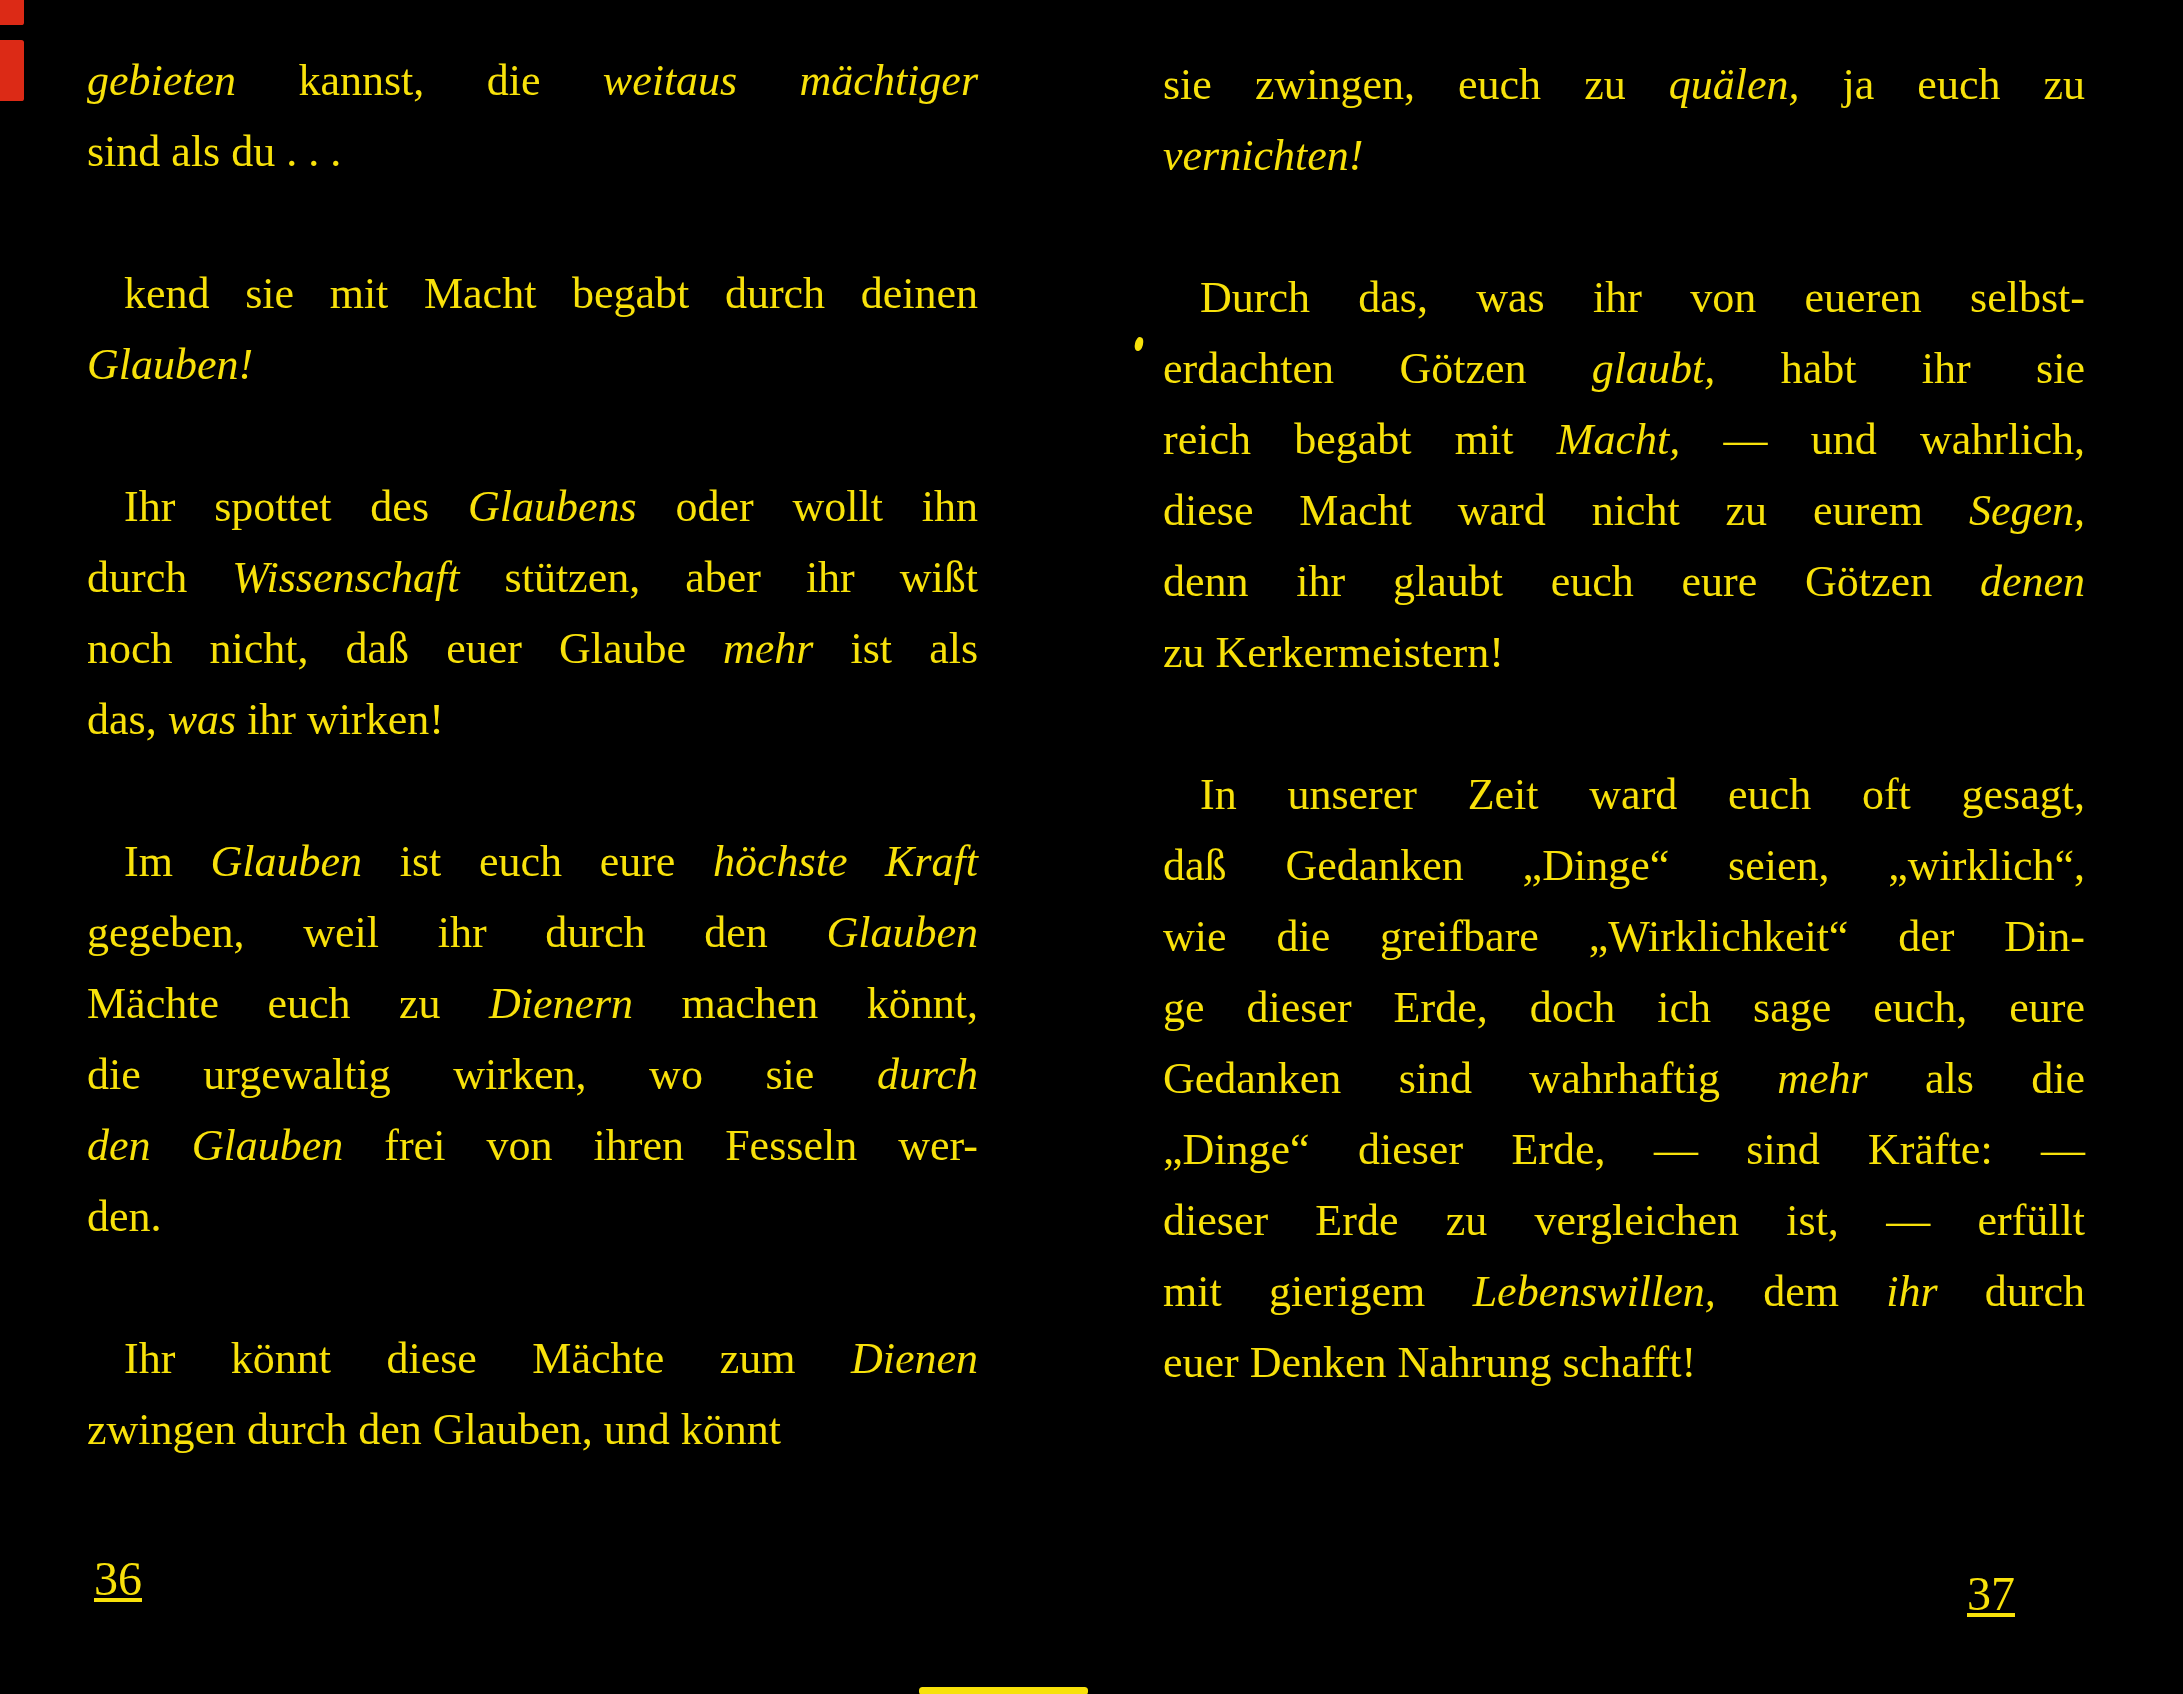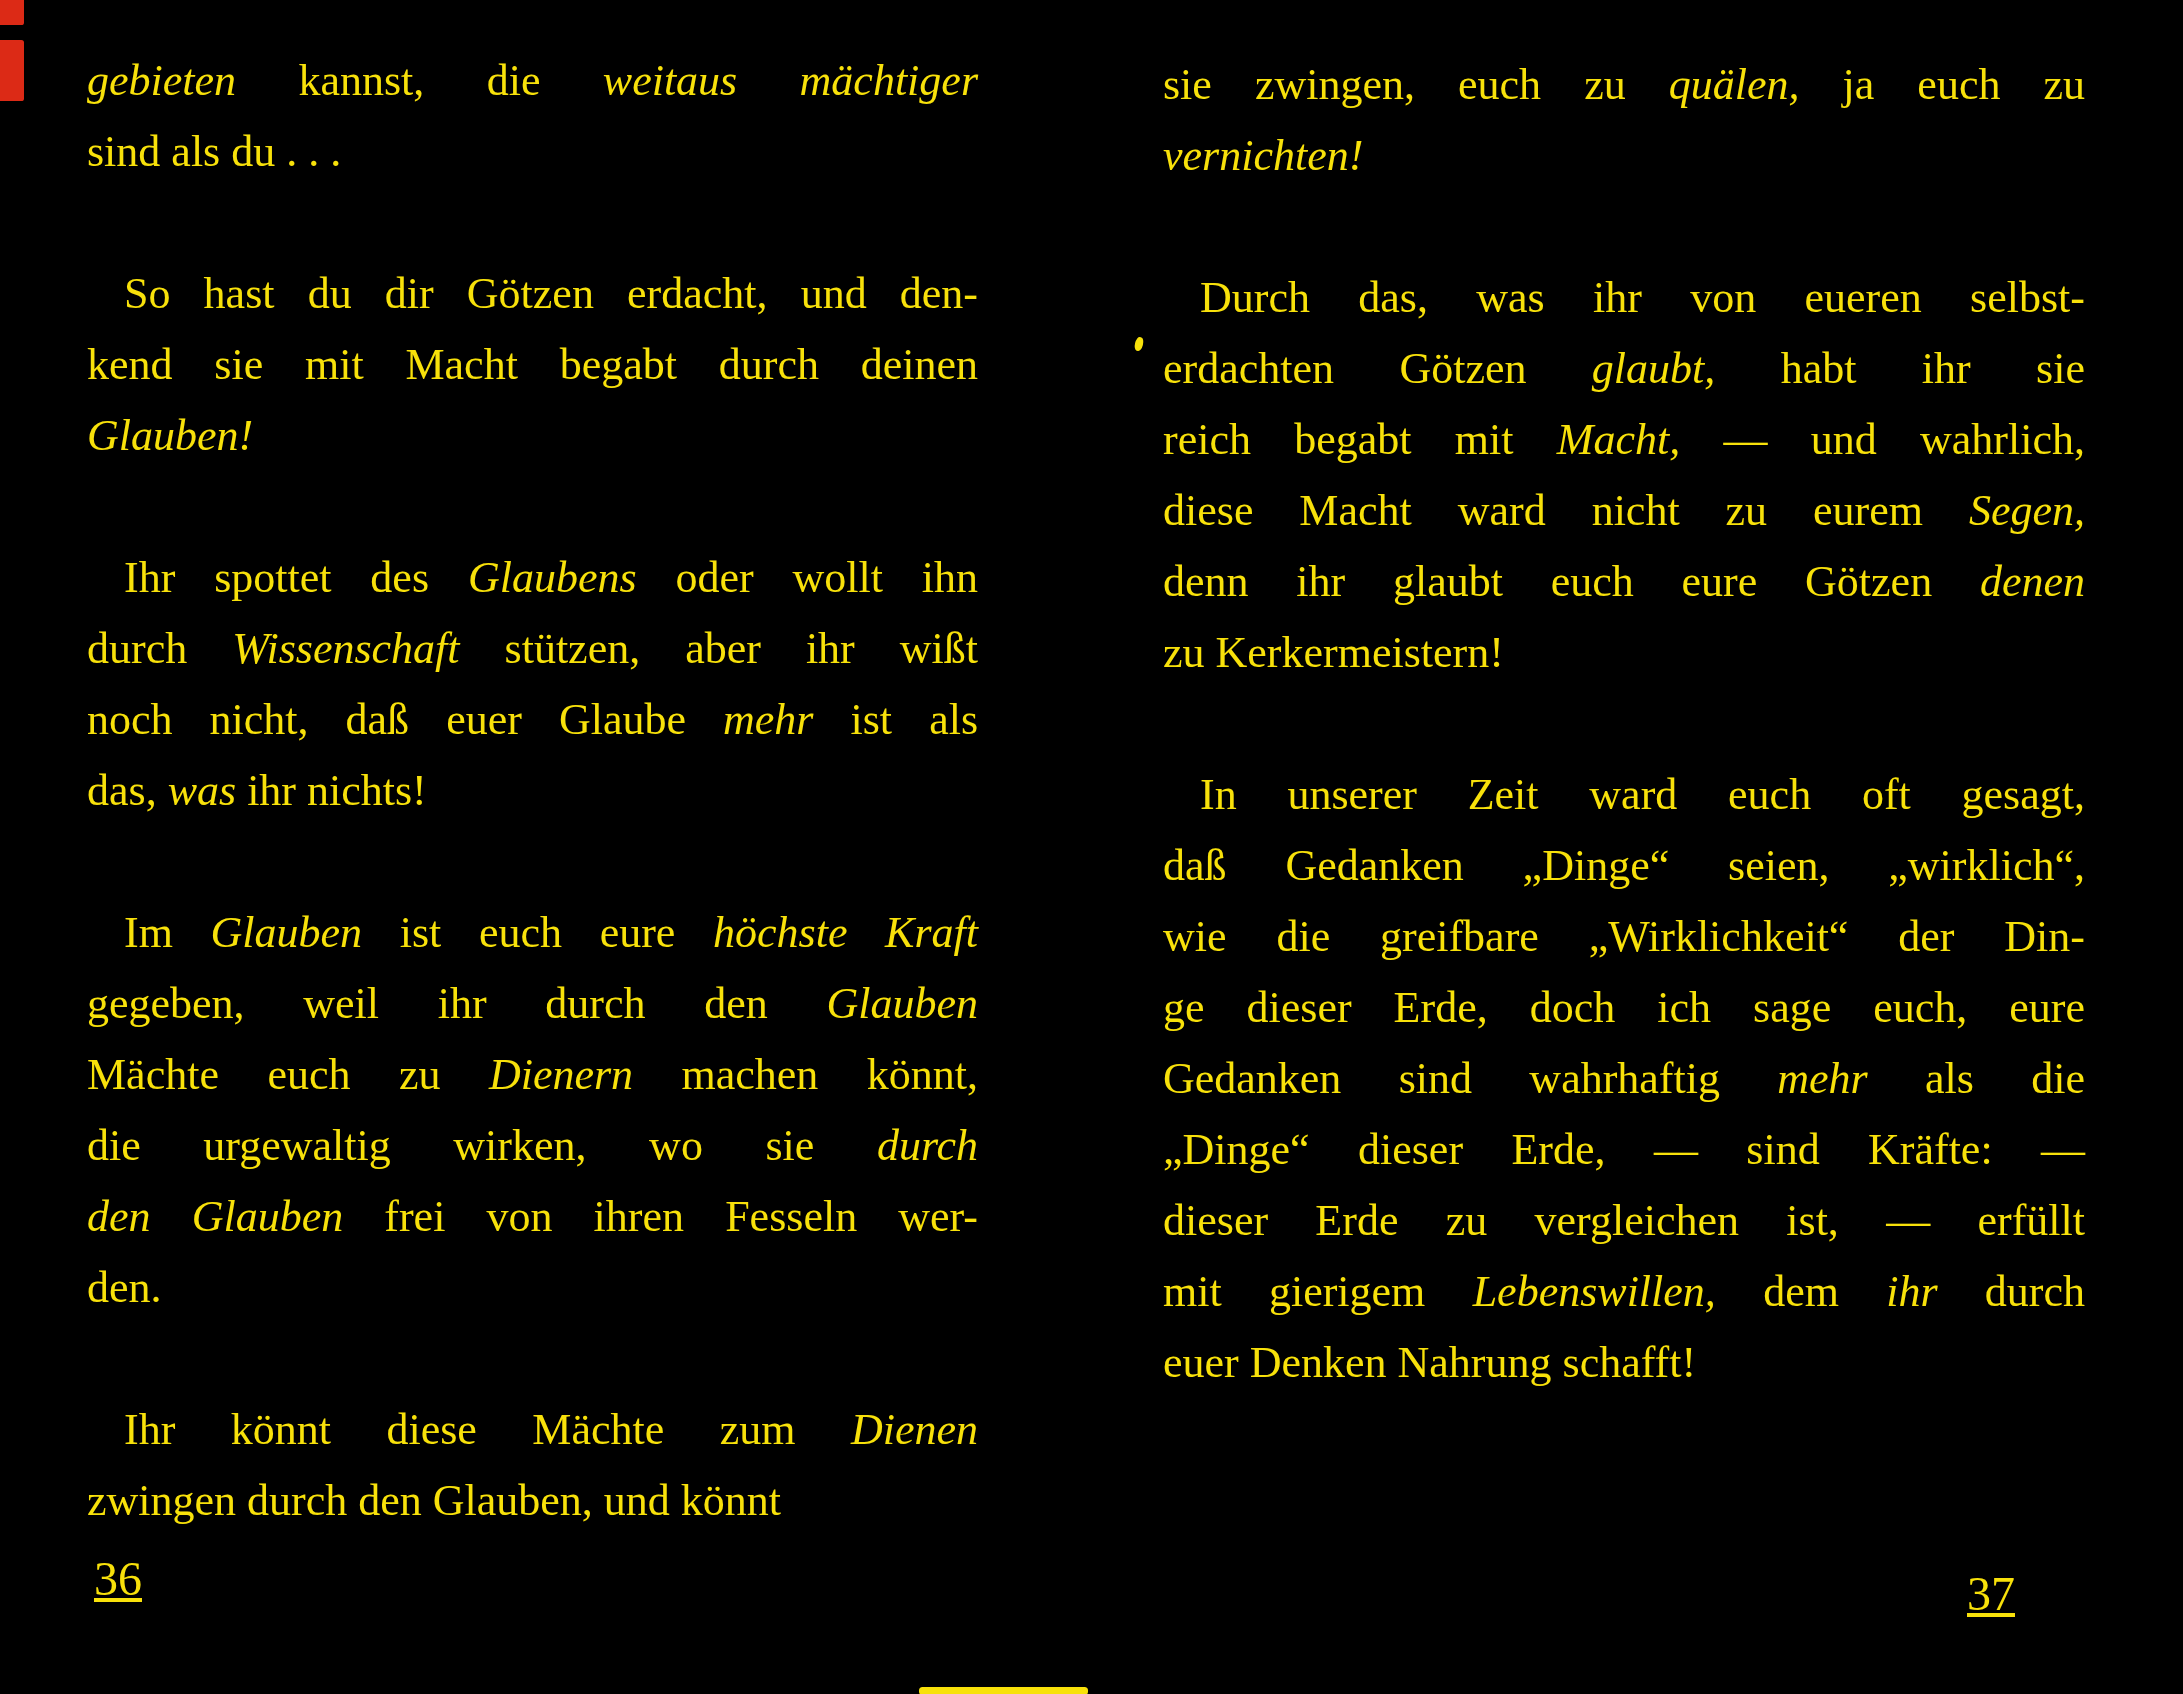"So hast du dir Götzen" div.line { html: <div><span>So hast du dir Götzen erdacht, und den-</span></div> -> none }
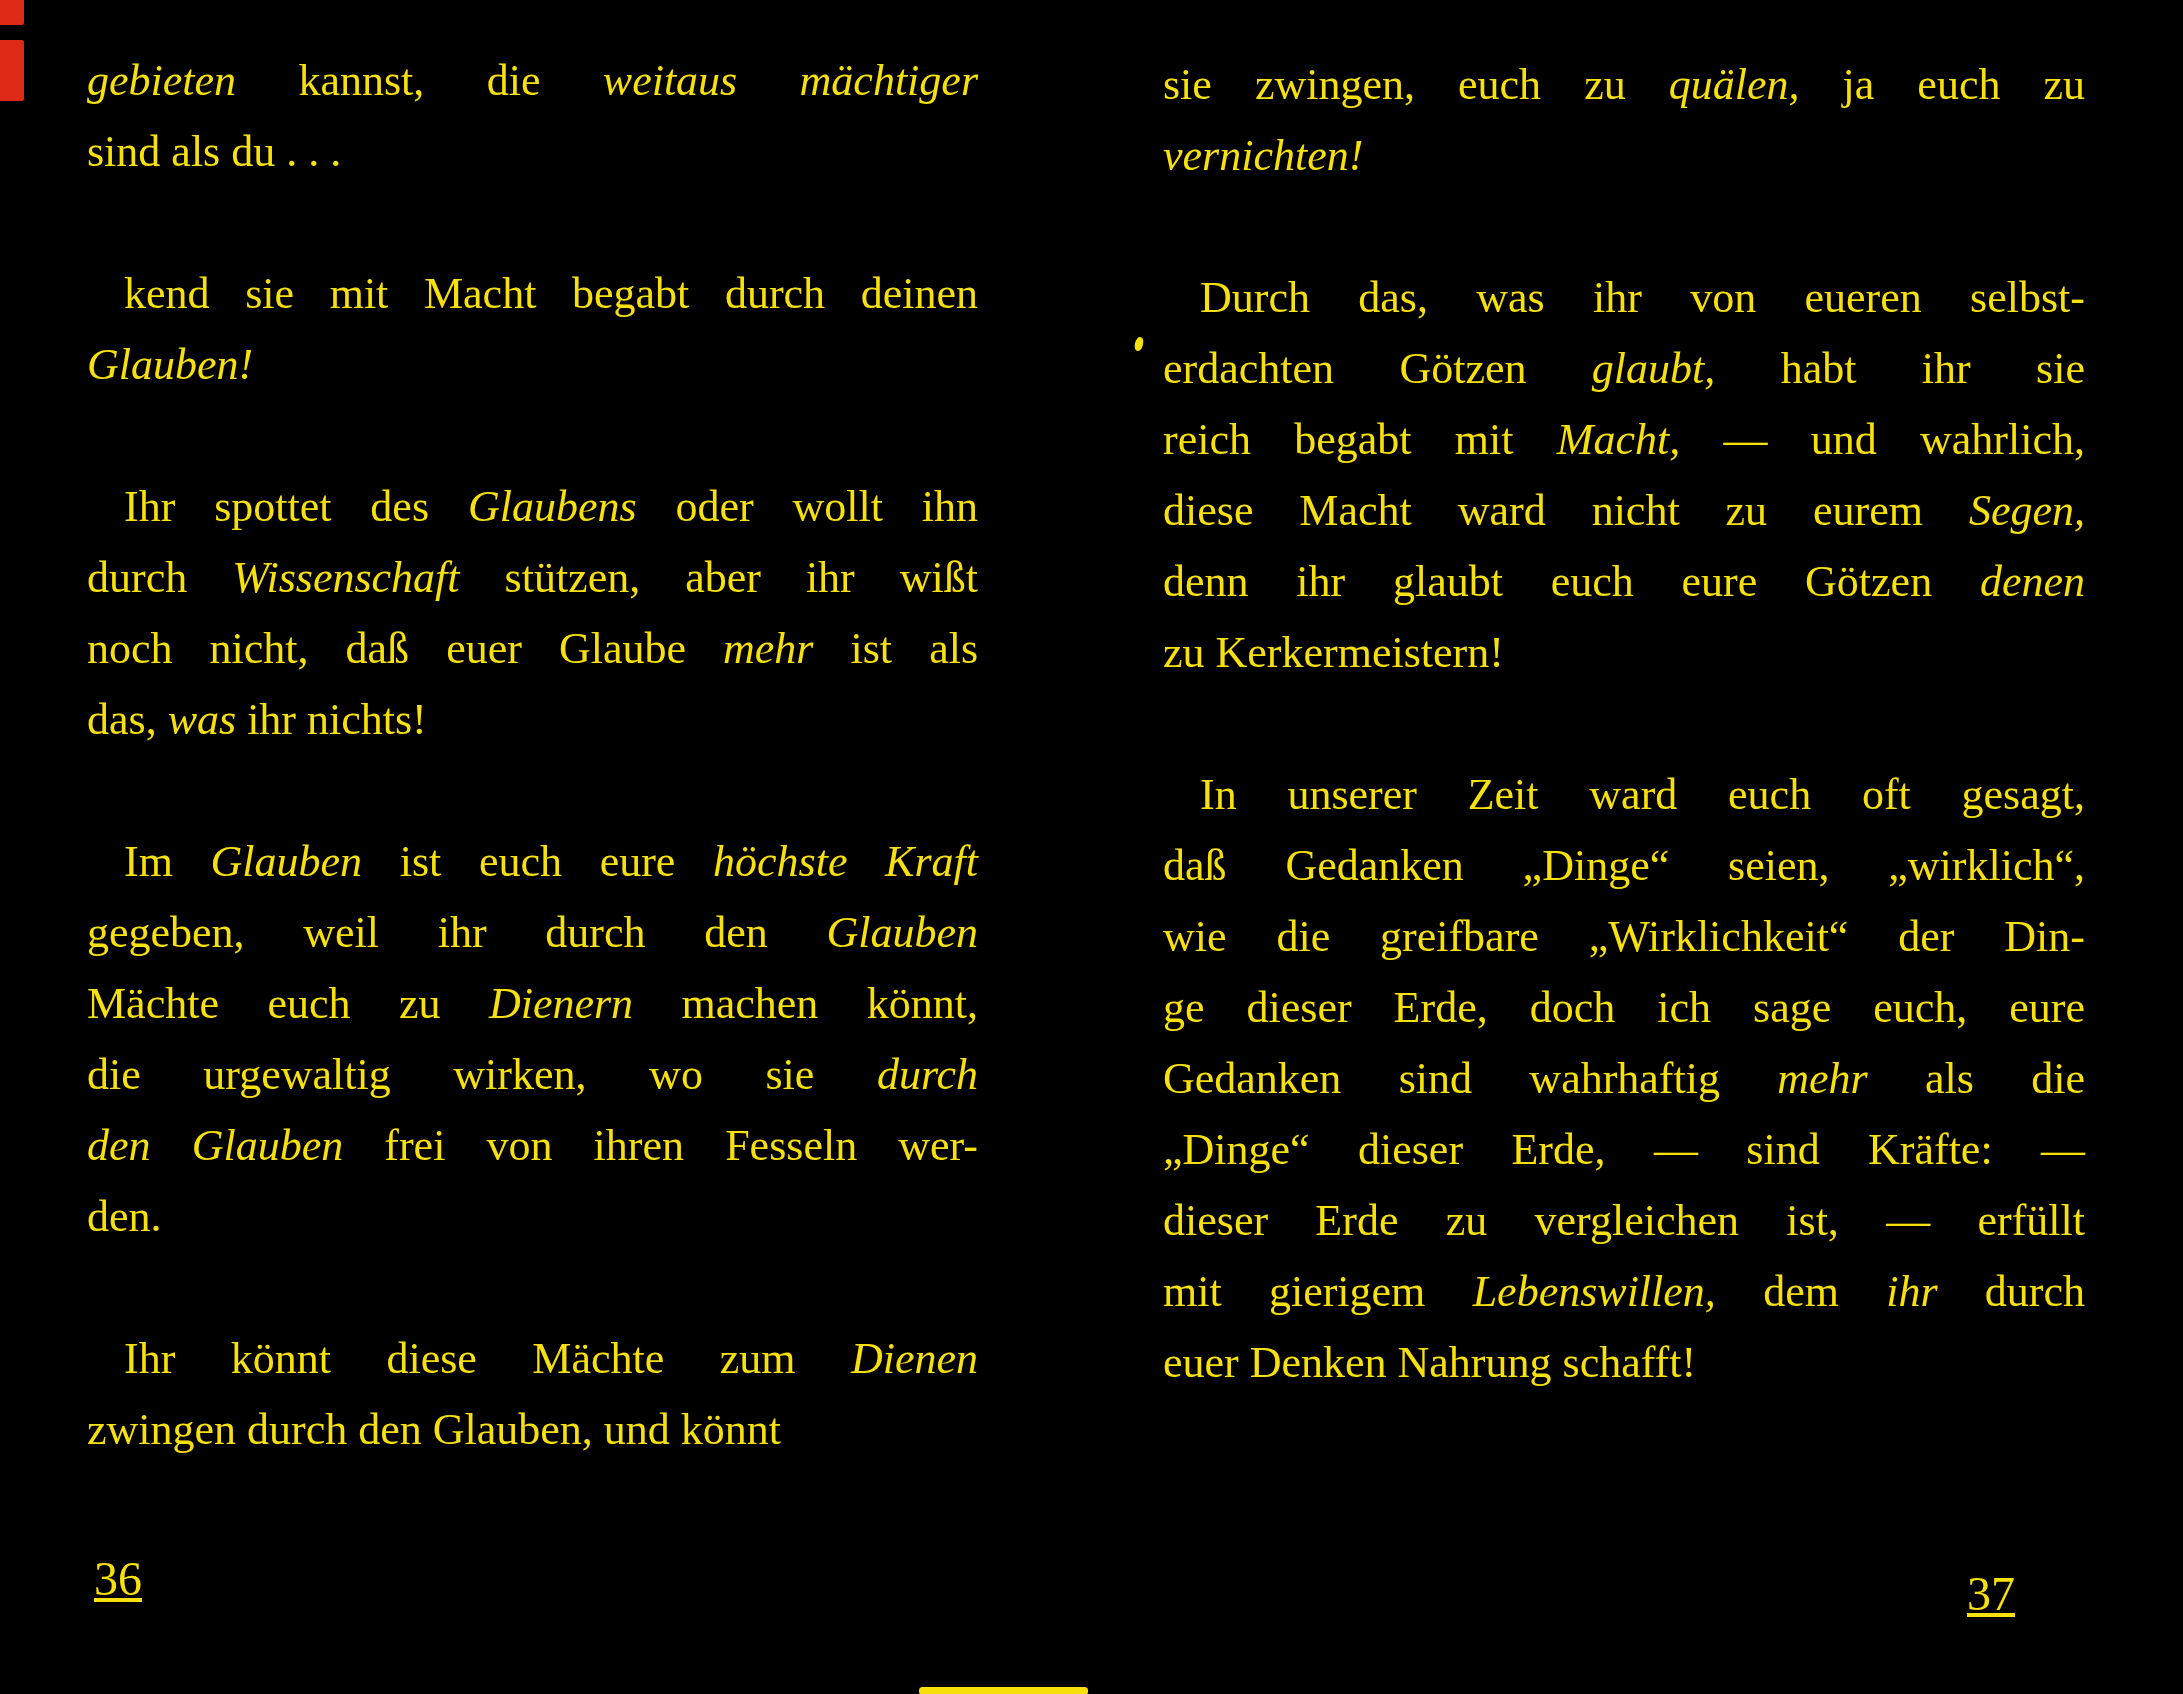"ihr nichts!" span.seg { text: nichts -> wirken }
